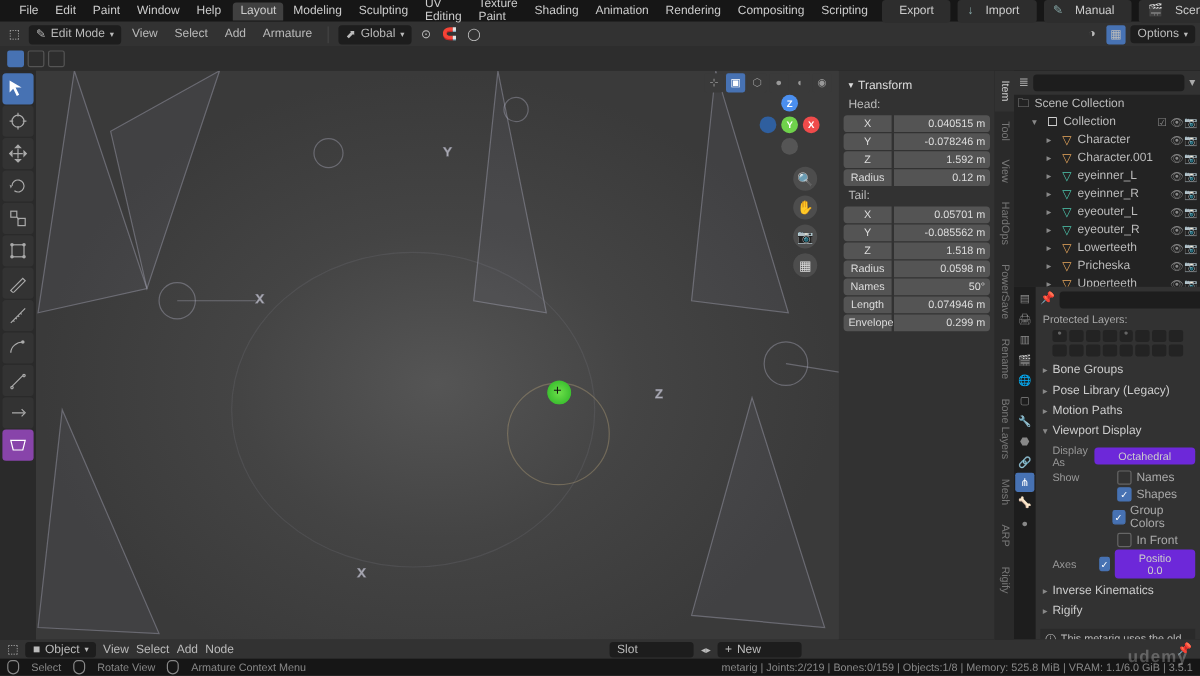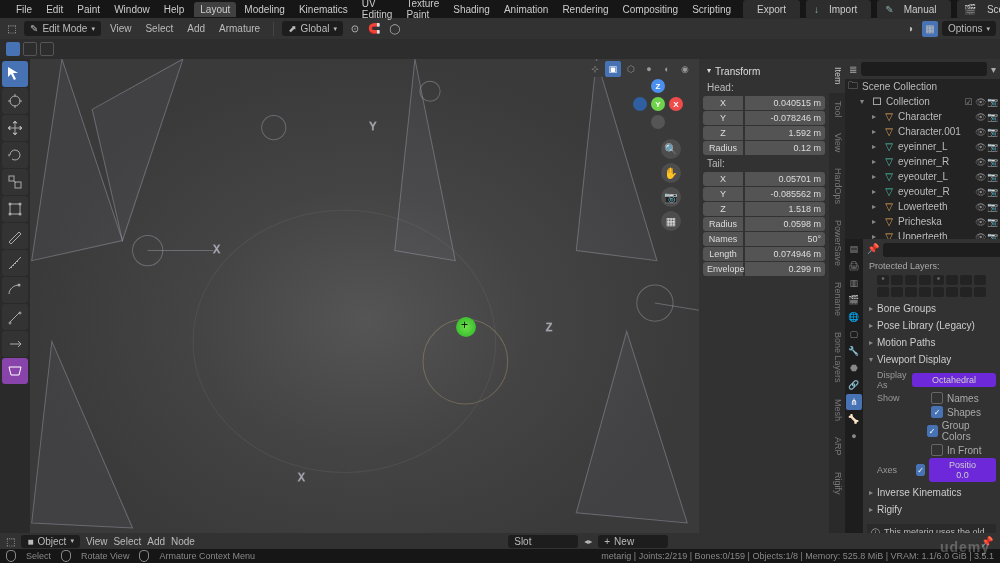"Kinematics" span { text: Kinematics -> Sculpting }
